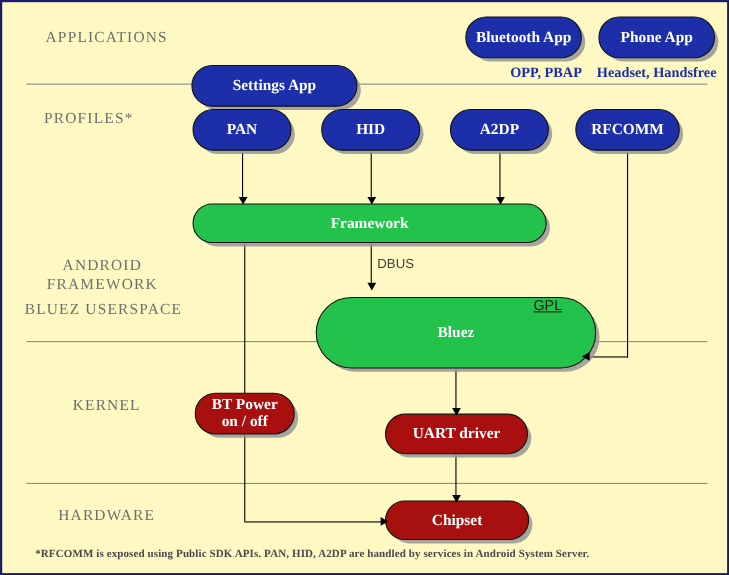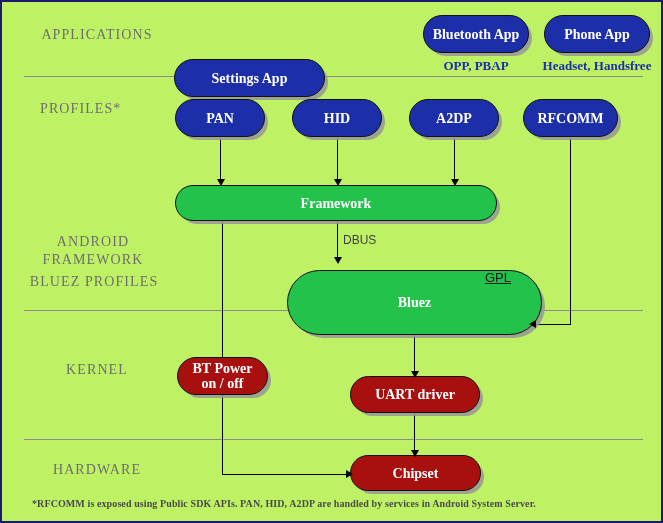"APPLICATIONS" #diagram-root { background: #bef264 -> #fef9c3 }
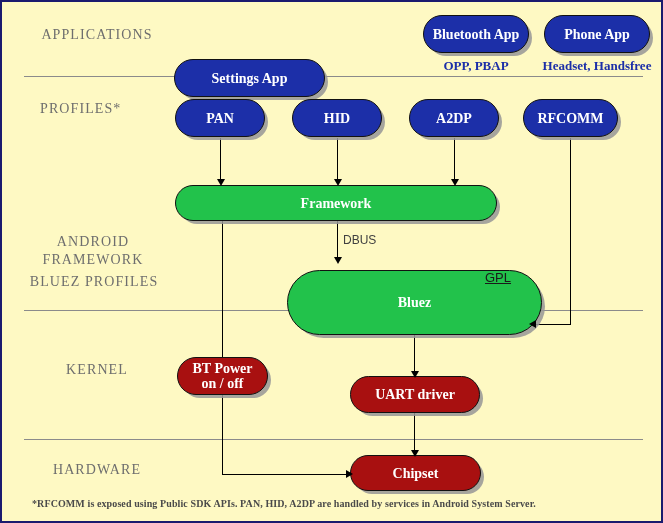"OPP, PBAP" div.app-note { text-align: none -> right }
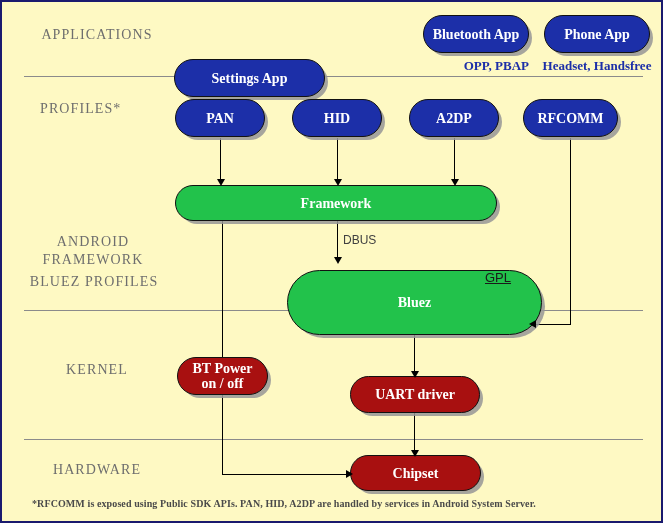"BLUEZ PROFILES" div.tier-label { text: PROFILES -> USERSPACE }
